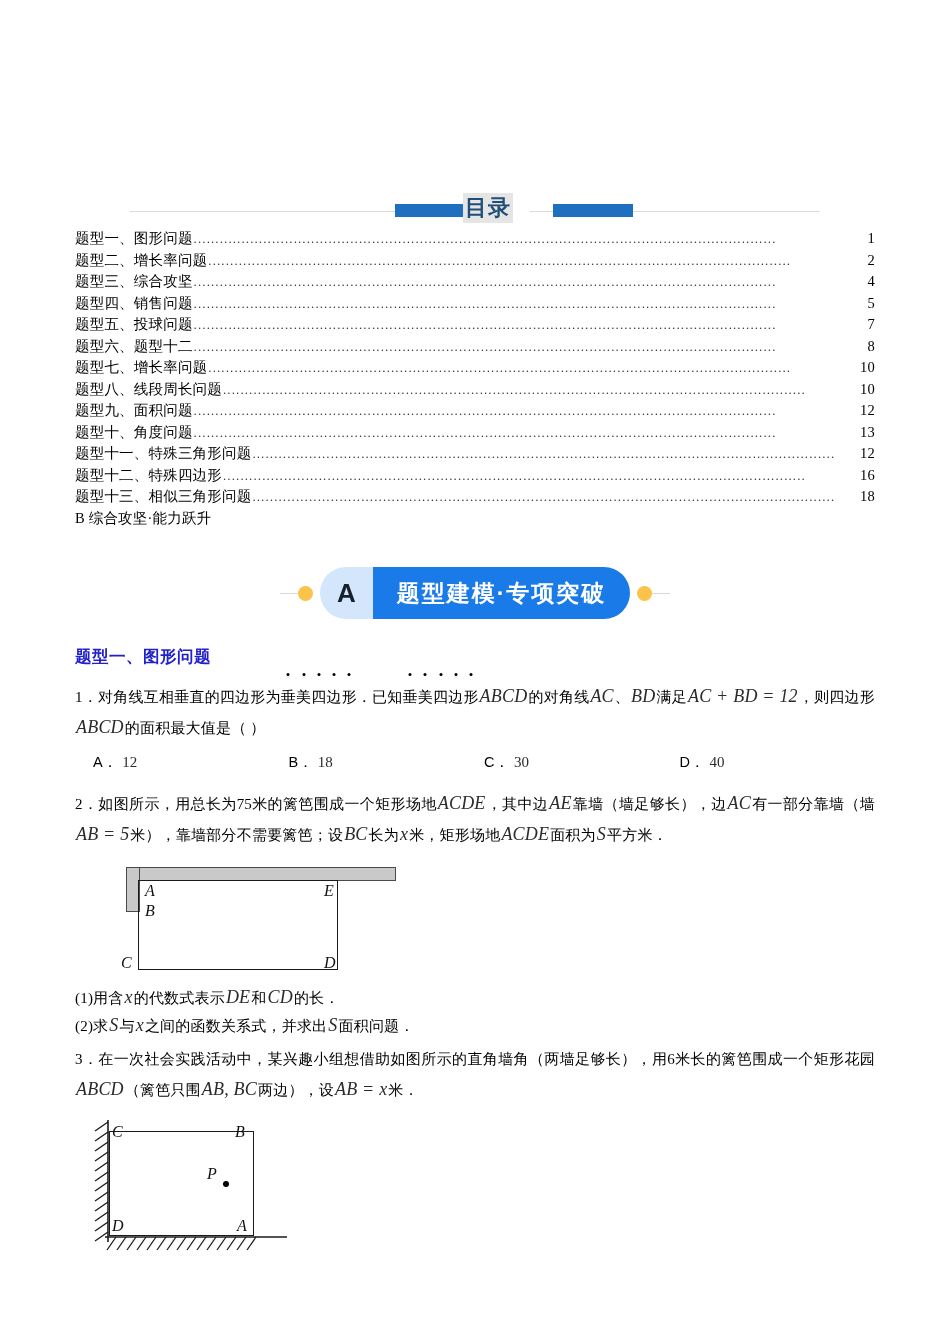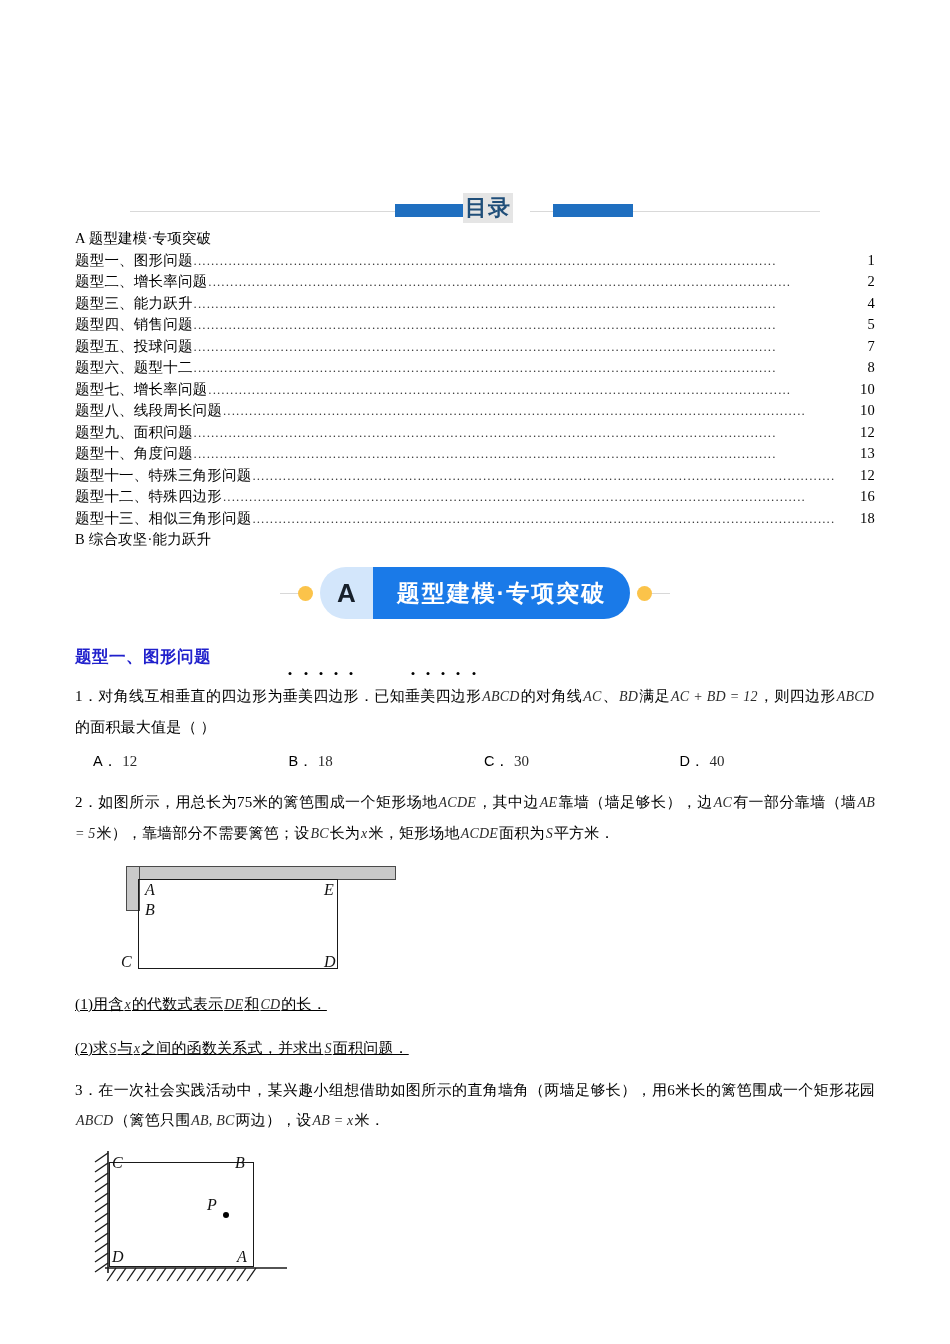"A 题型建模·专项突破" div.toc-plain { html: <div>A 题型建模·专项突破</div> -> none }
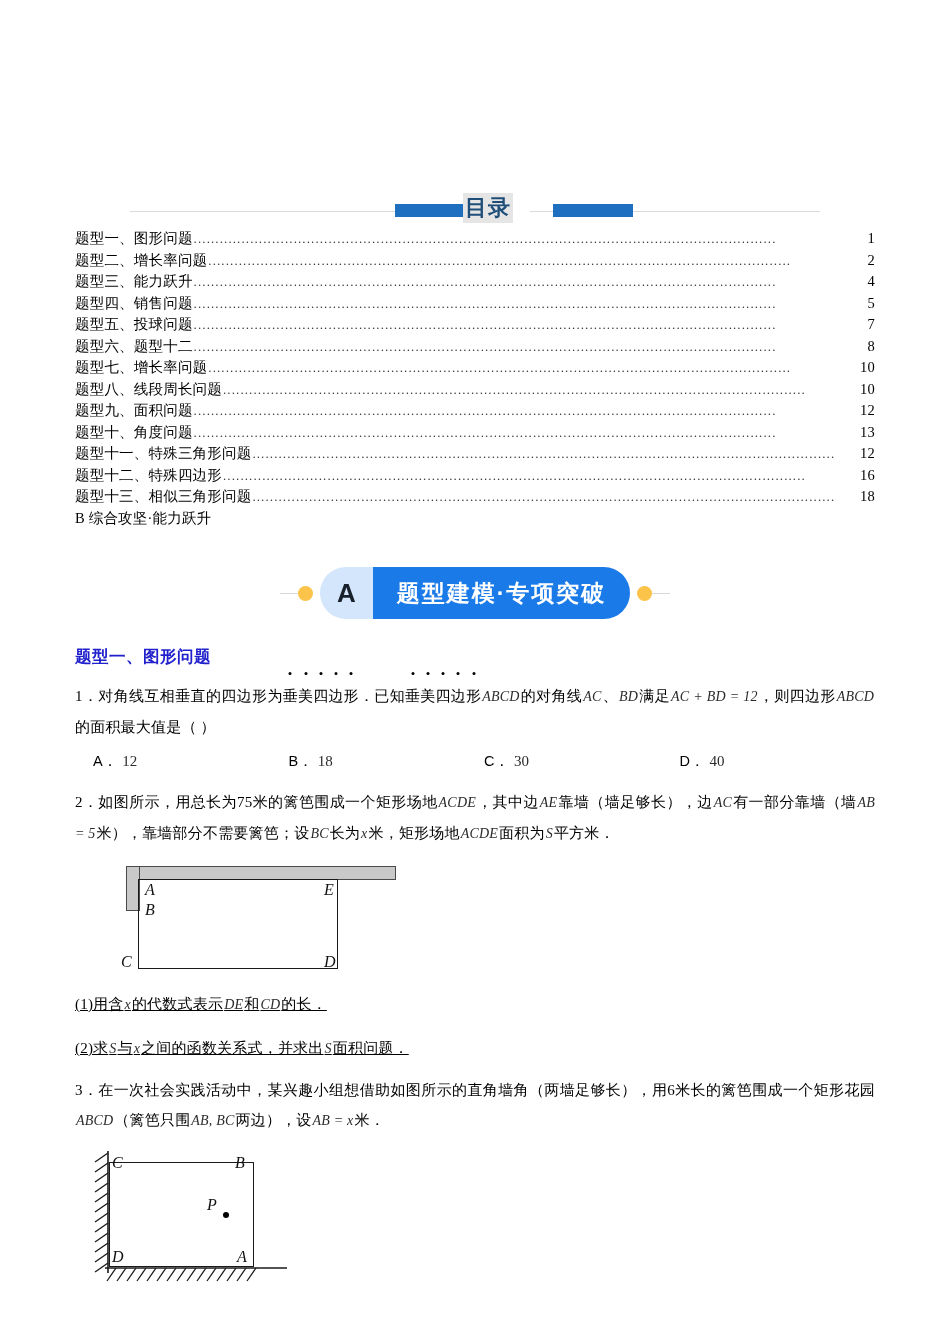"题型三、能力跃升" span.tlabel { text: 能力跃升 -> 综合攻坚 }
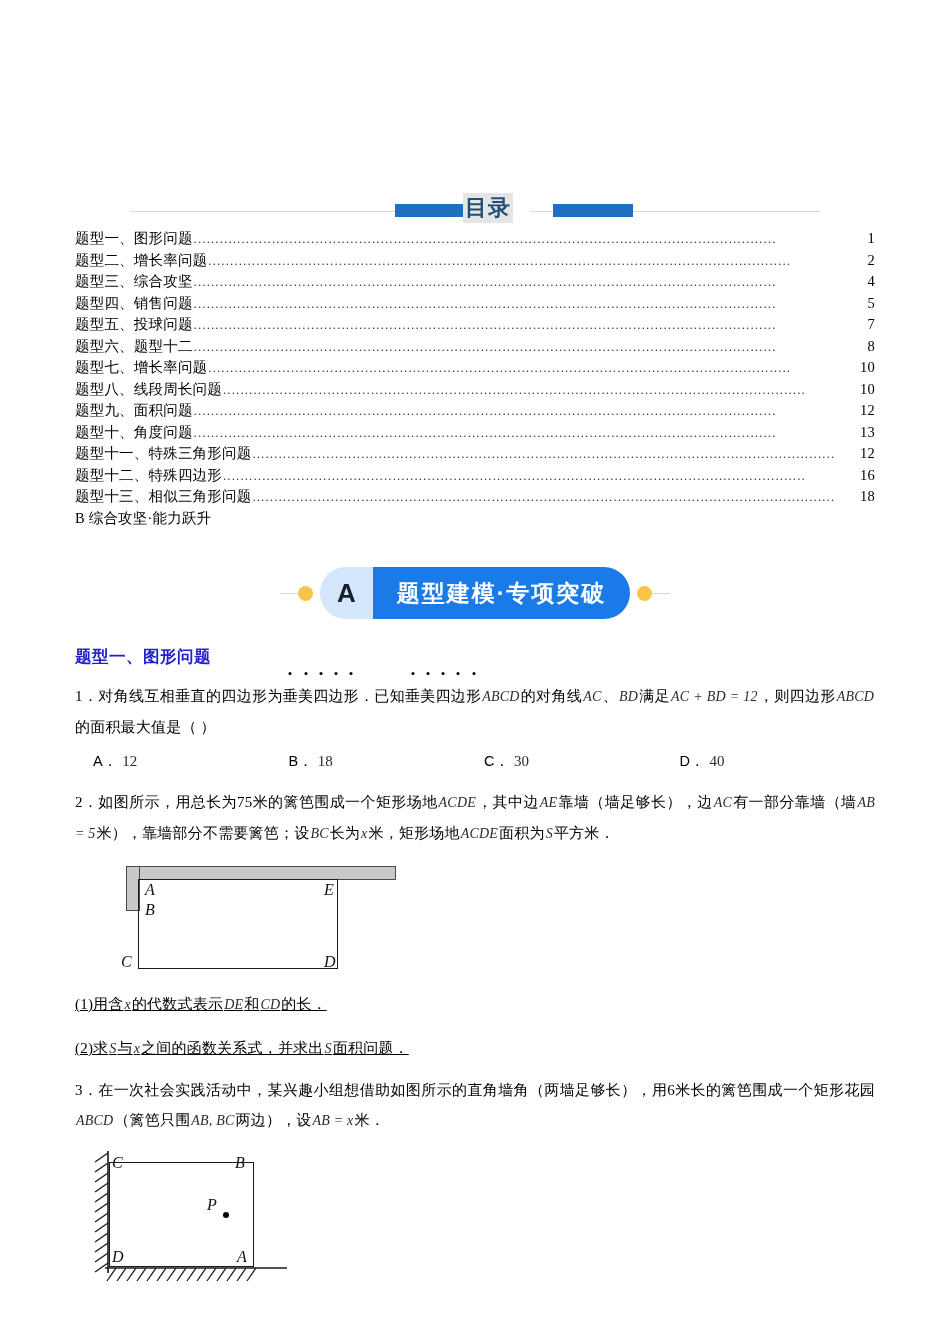"ABCD" .mi { font-size: 14px -> 18px }
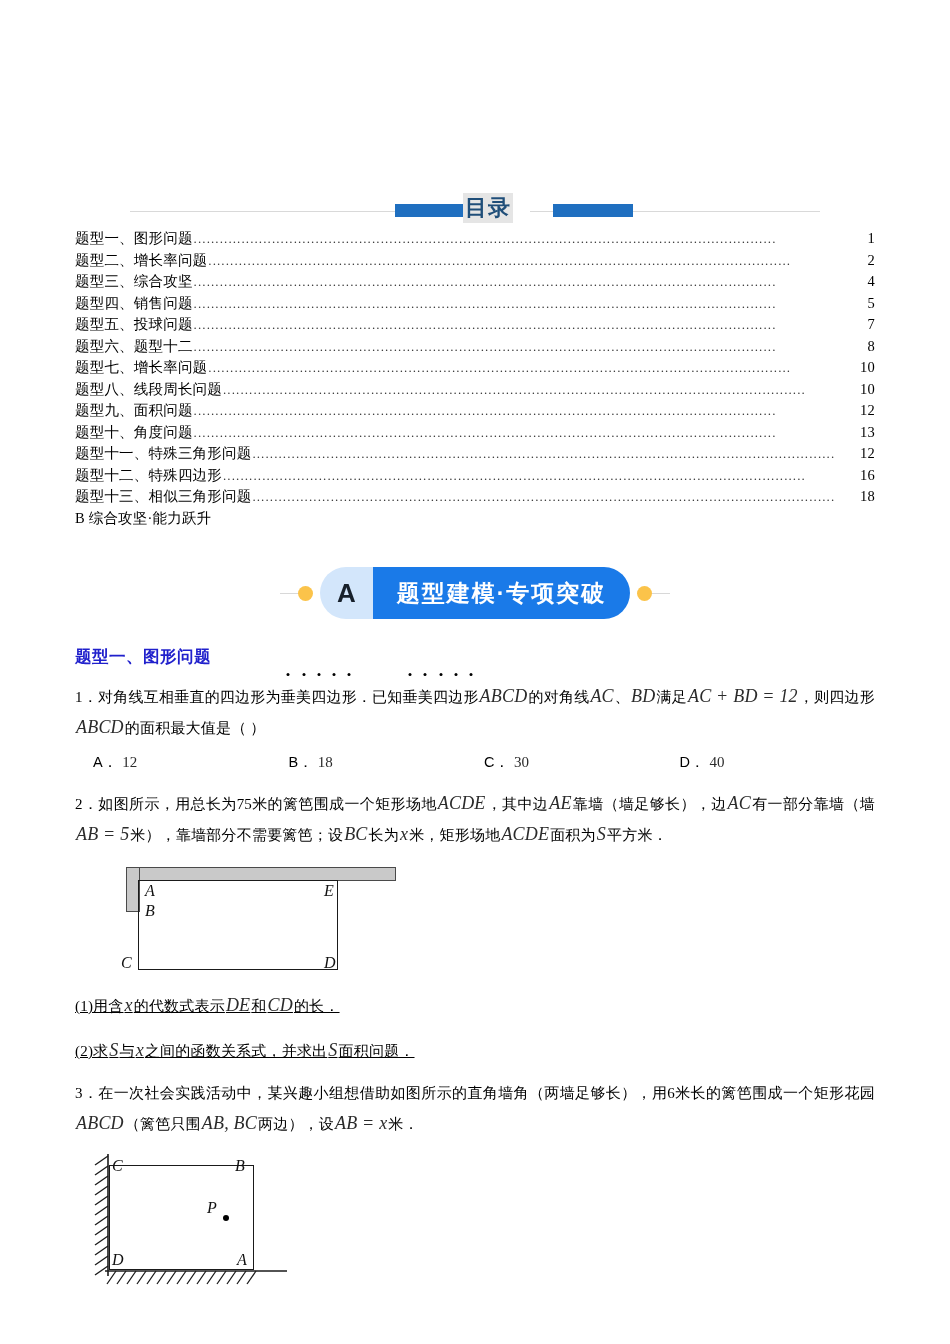"(1)用含x的代数式表示DE和CD的长．" .para.tight { line-height: 35px -> 18px; text-decoration: underline -> none }
